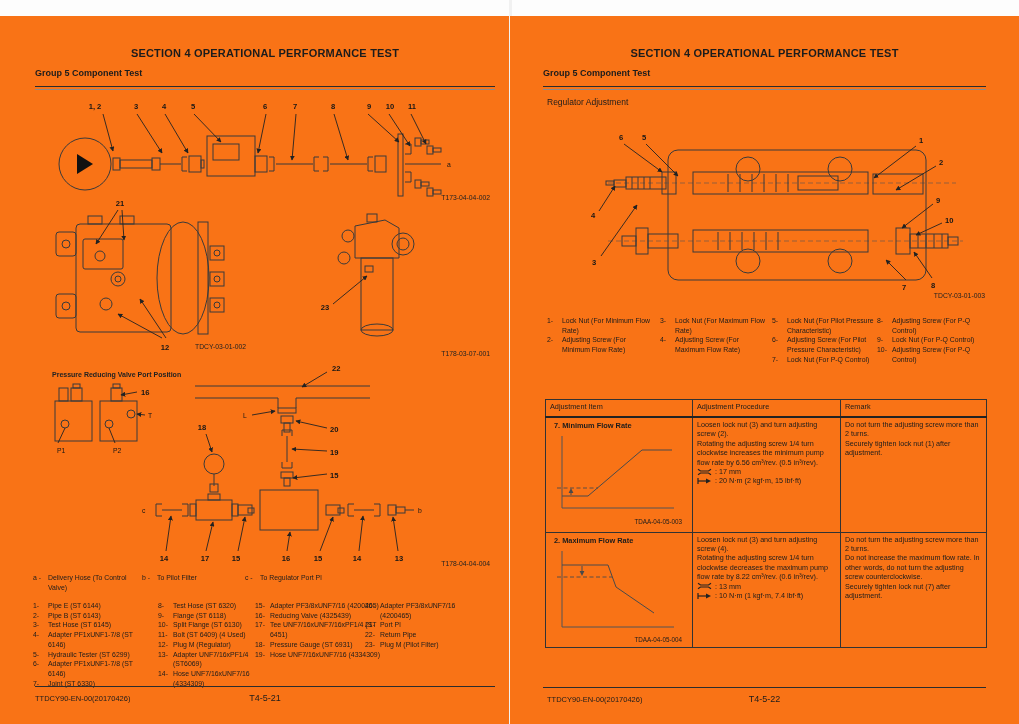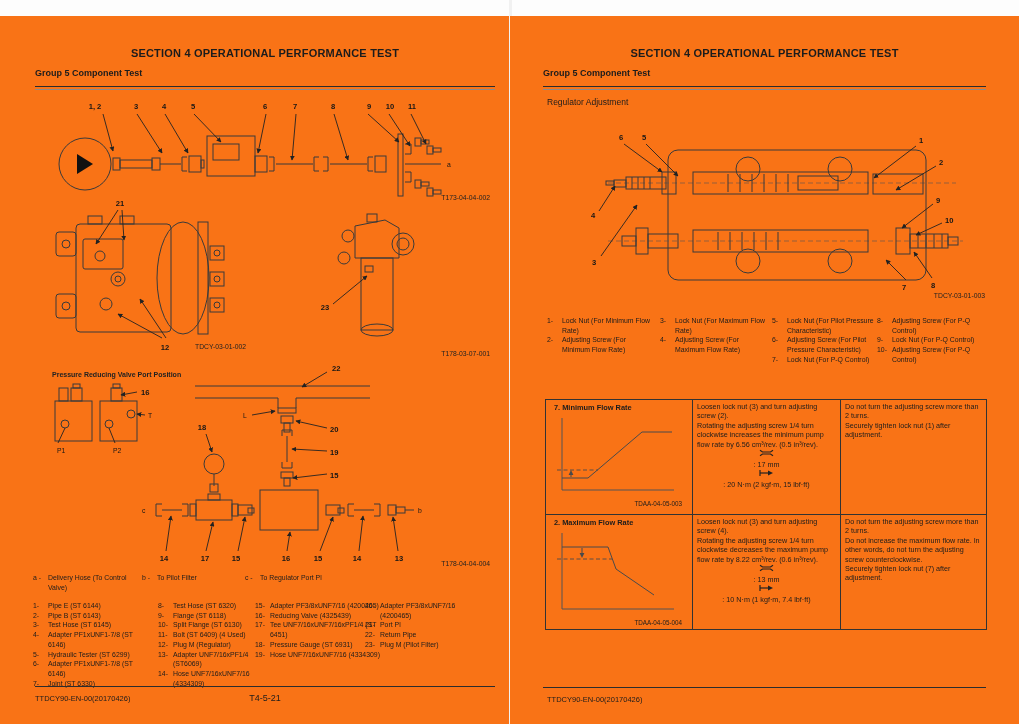"Adjustment Item" tr { html: none -> <tr> <th>Adjustment Item</th> <th>Adjustment Procedure</th> <th>Remark</th> </tr> }
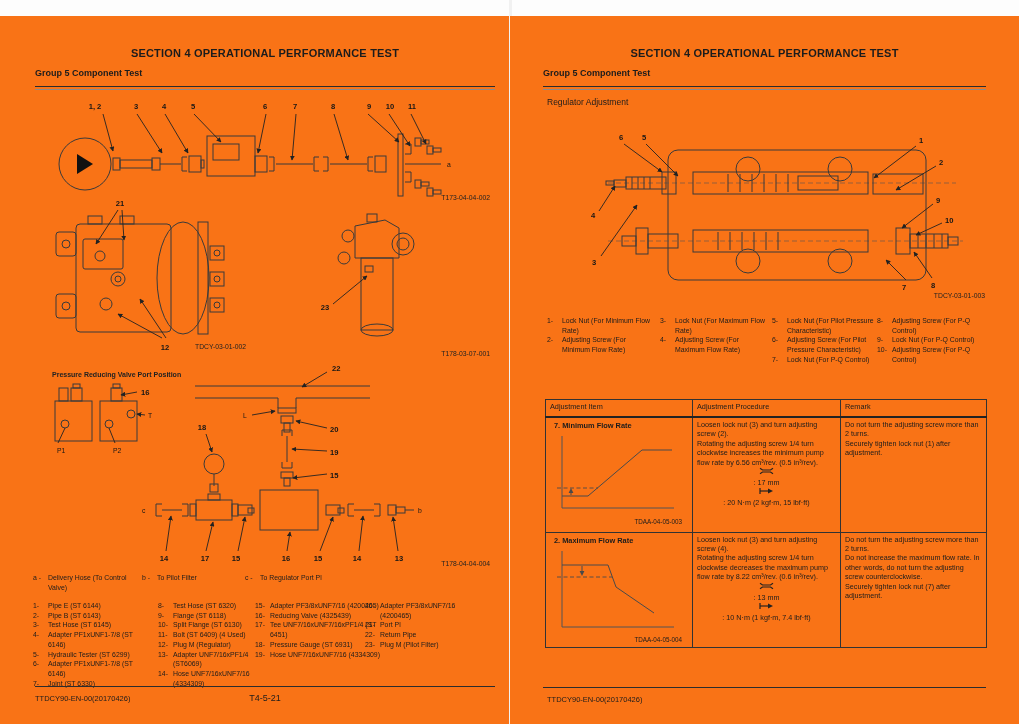": 17 mm" .toolline { flex-direction: column -> none }
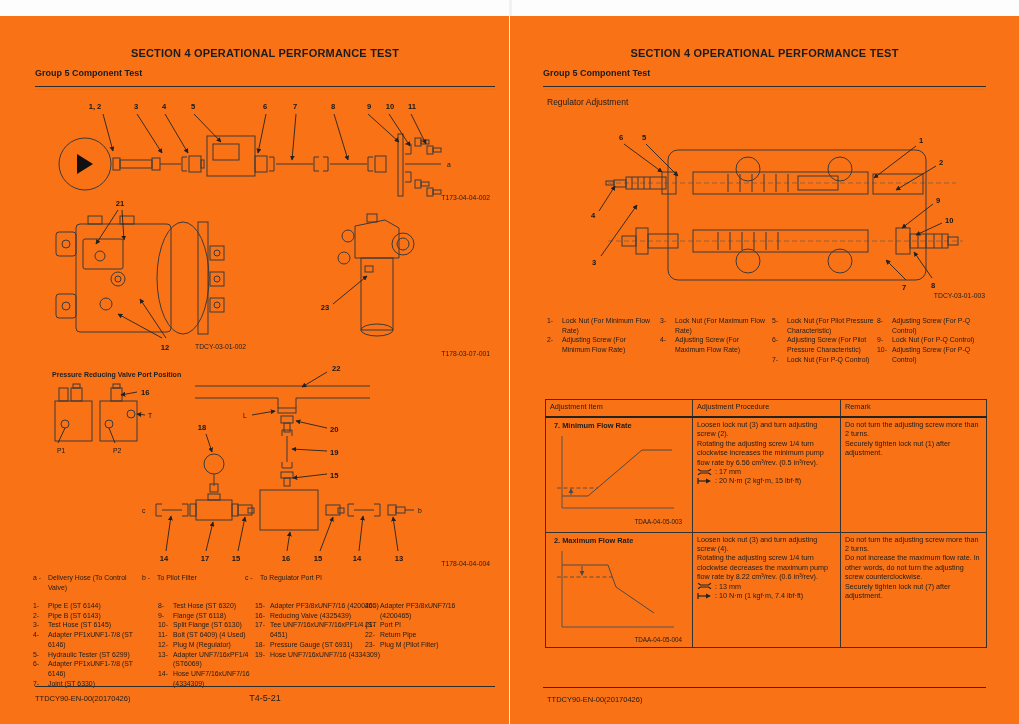"T4-5-22" div.abs { html: none -> <div>T4-5-22</div> }
